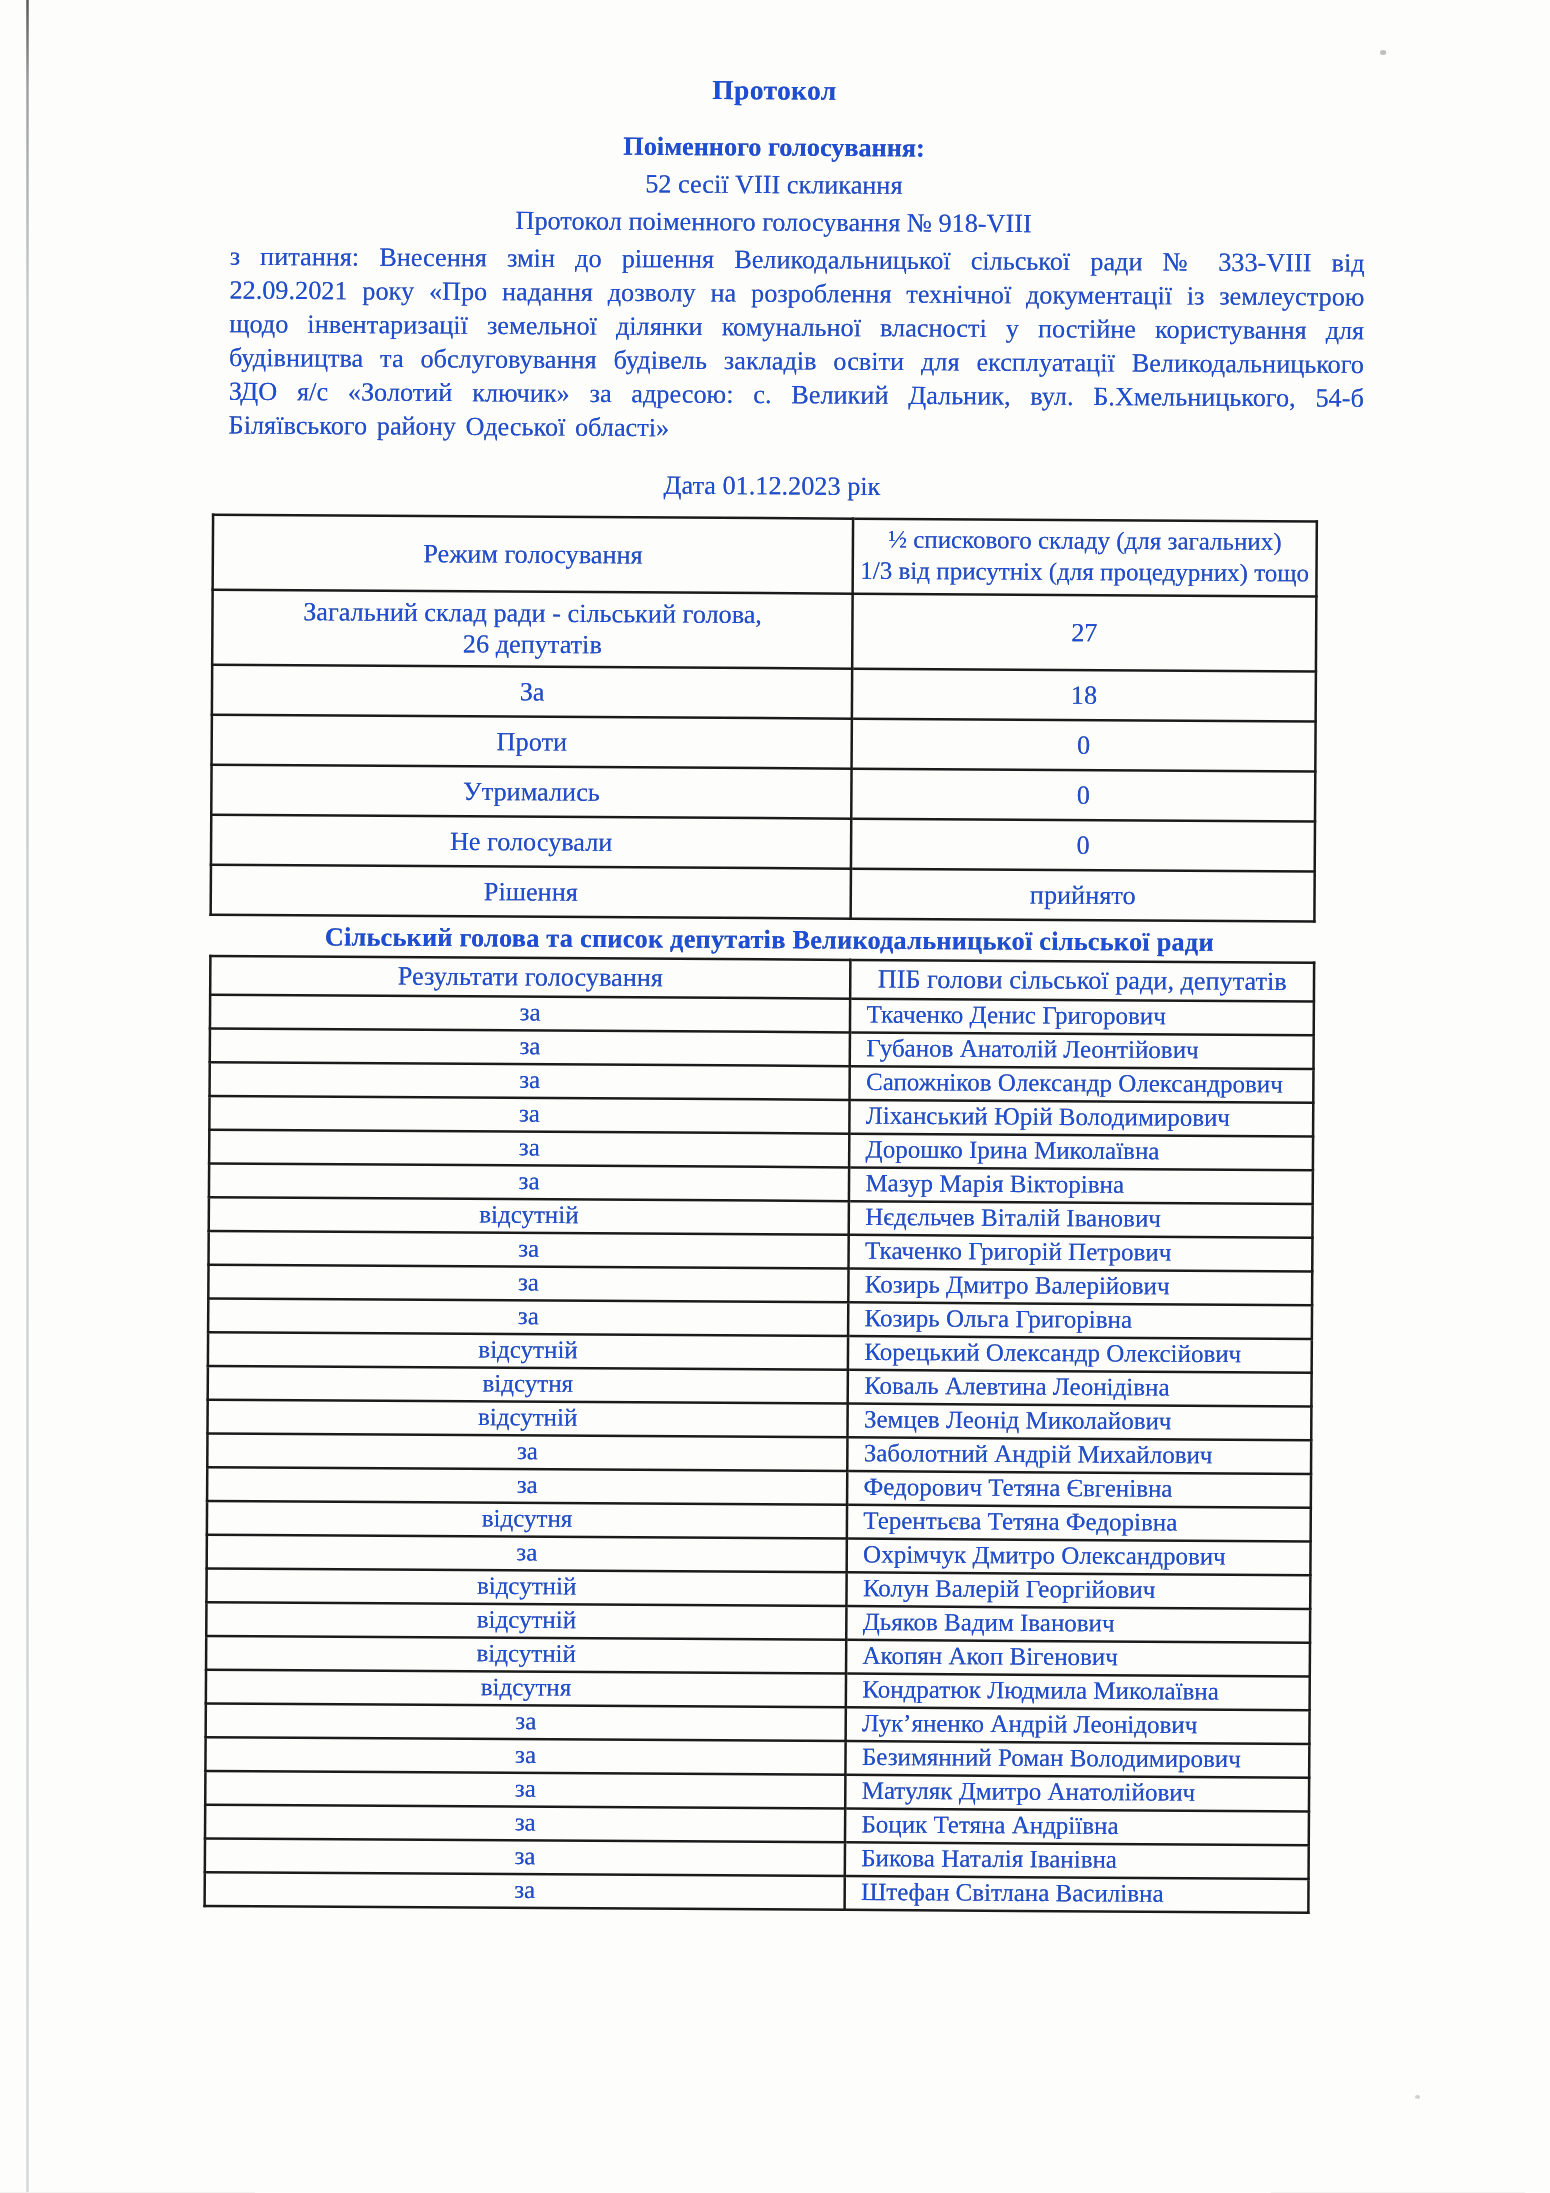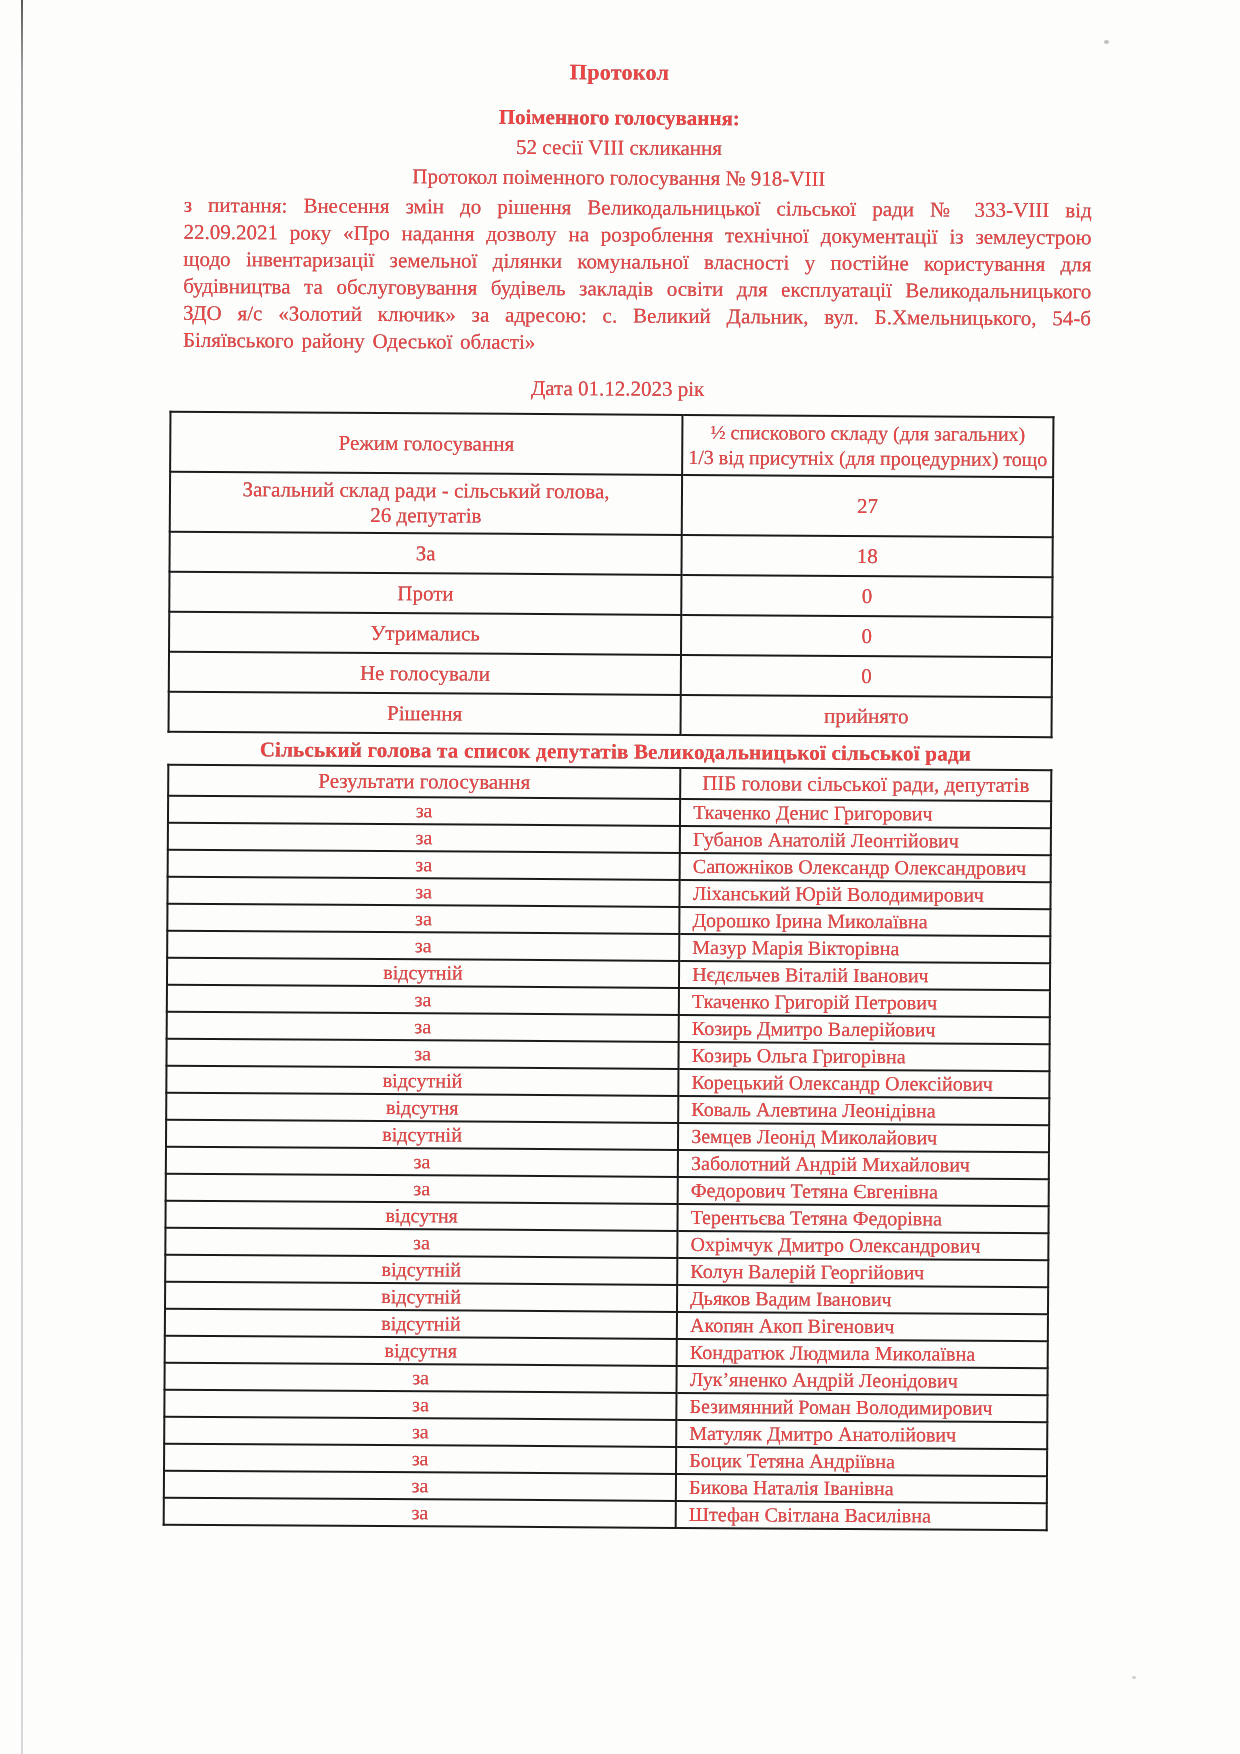"Протокол" .sheet { color: #ef4444 -> #1d4ed8 }
